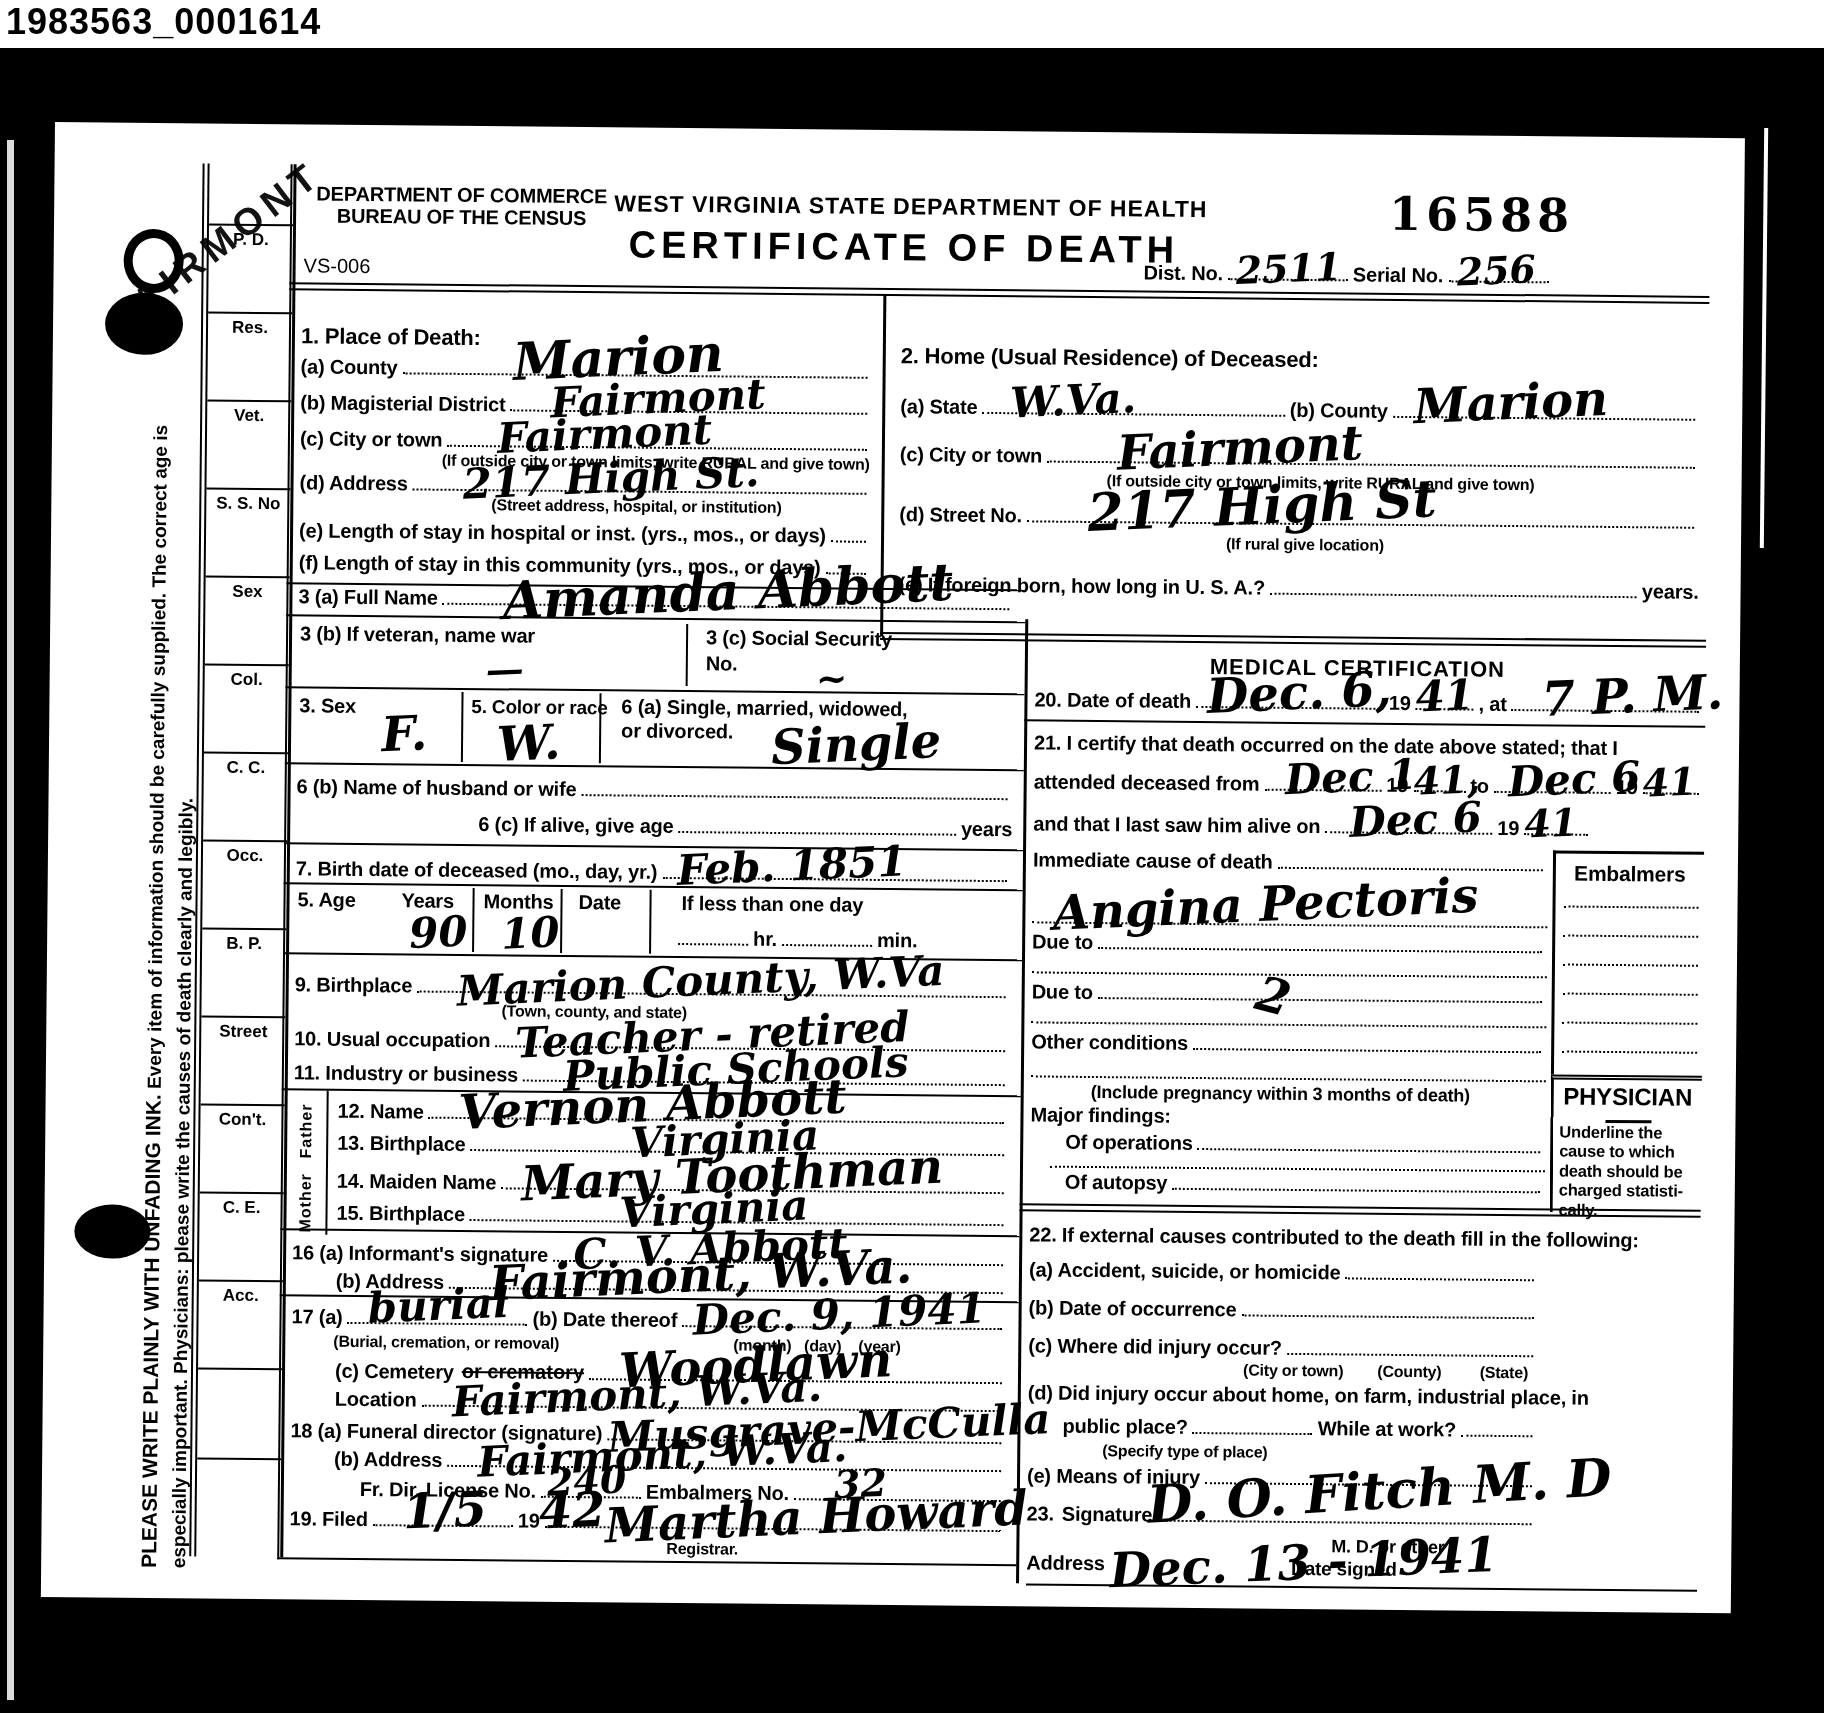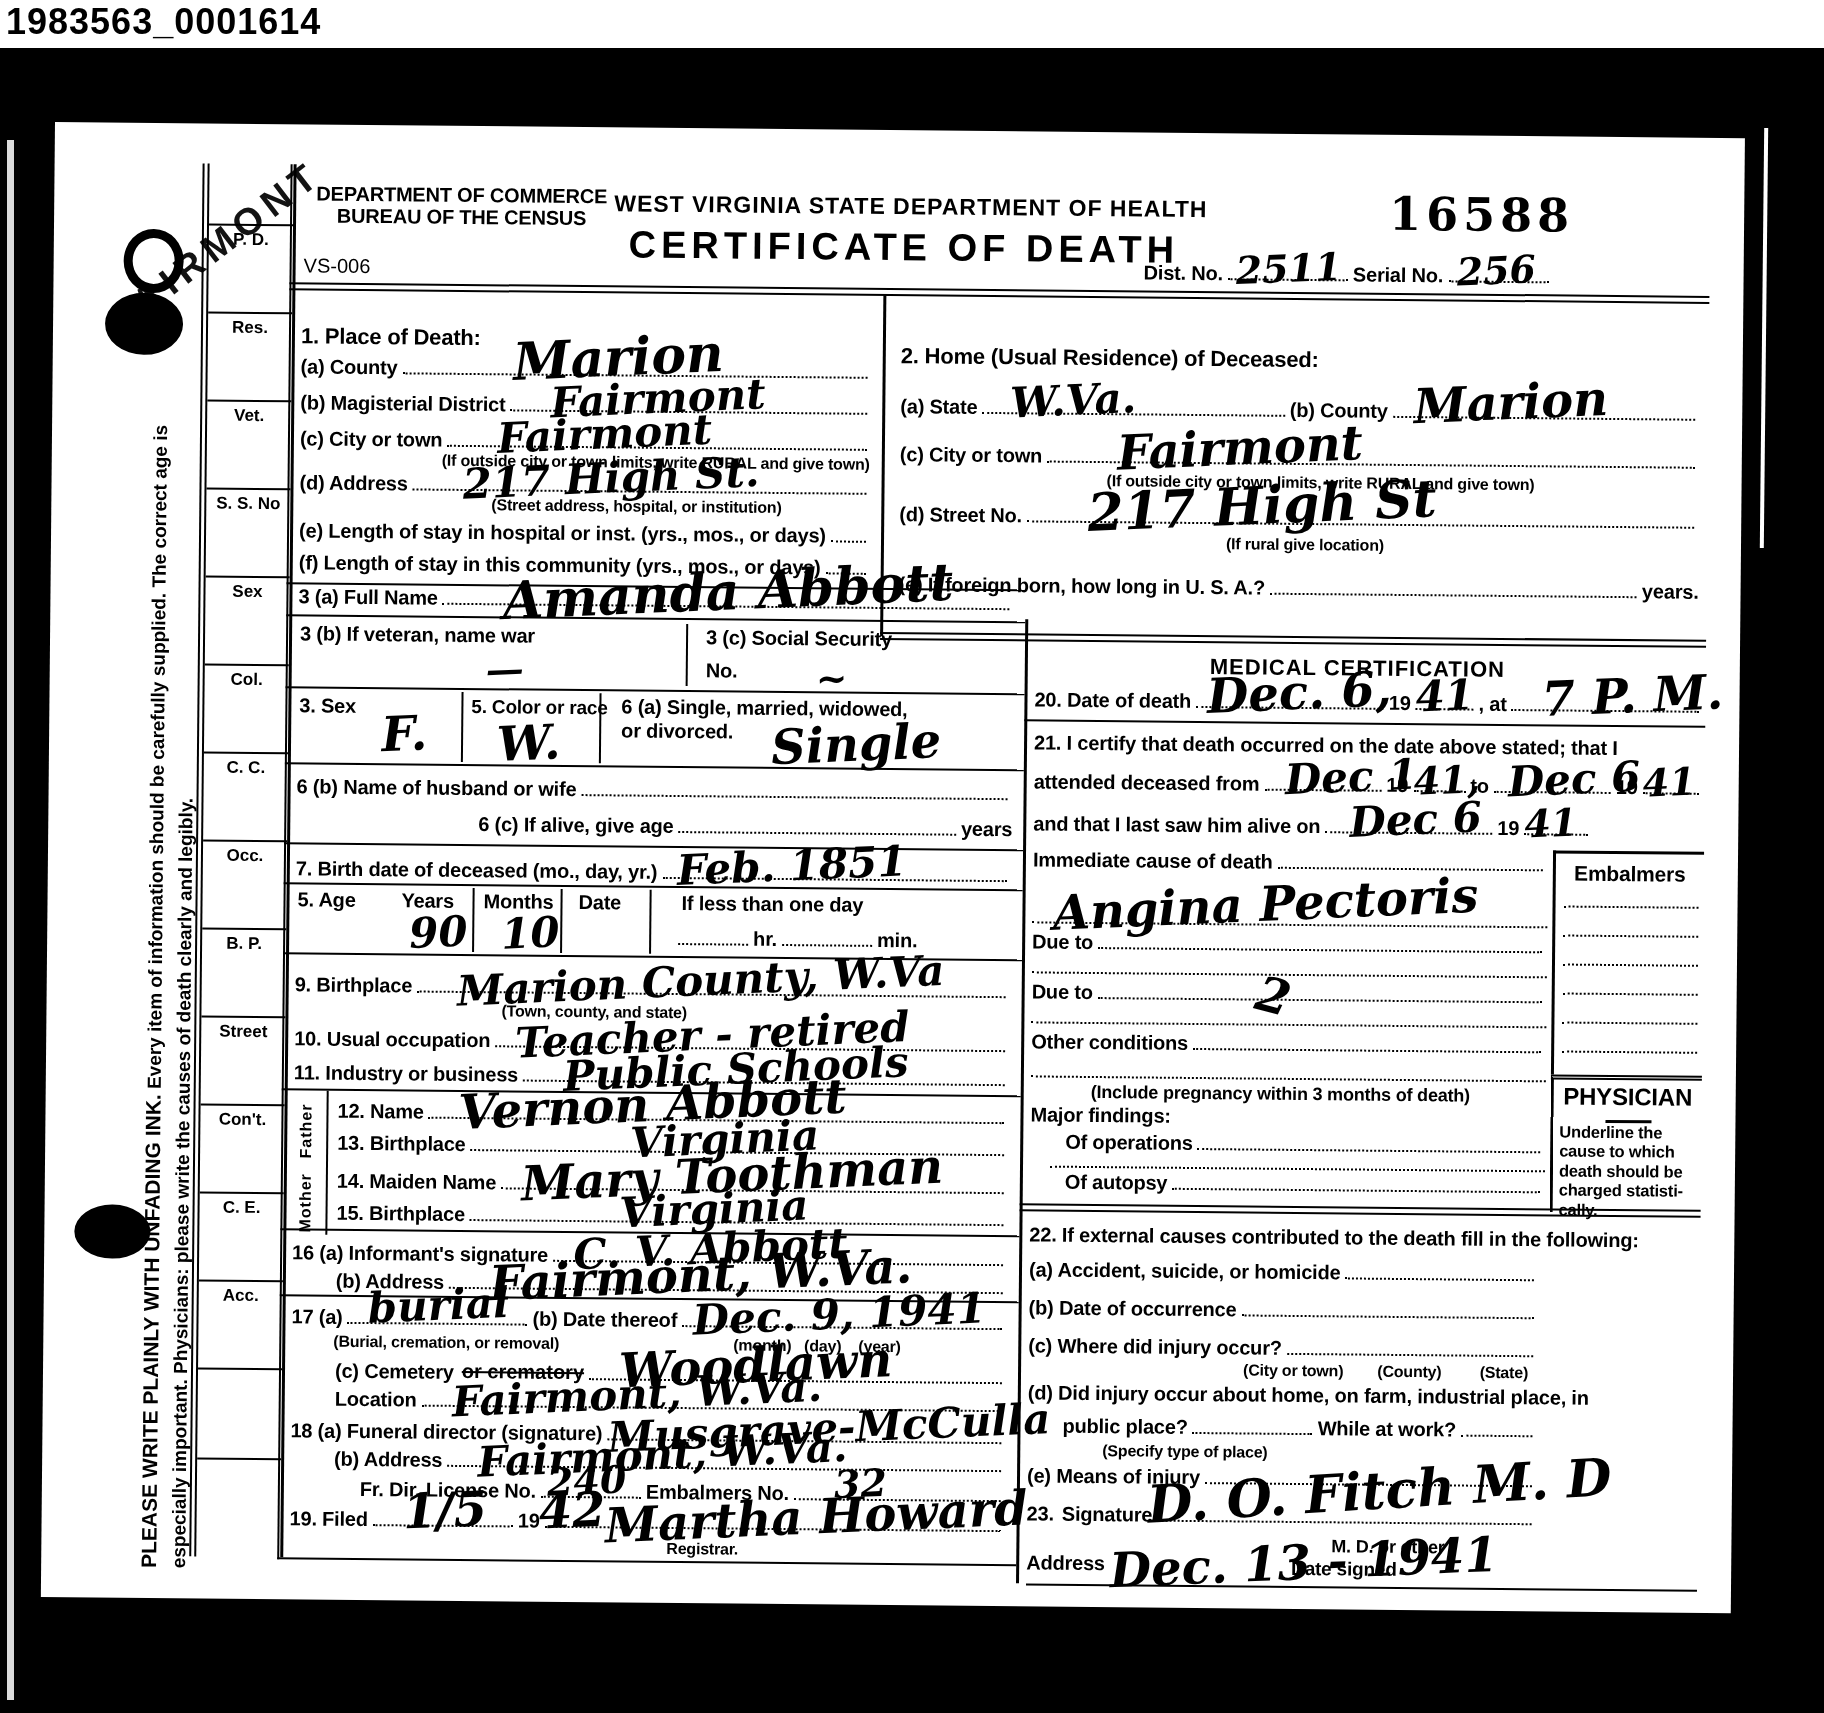"No." span.abs { top: 41px -> 34px }
